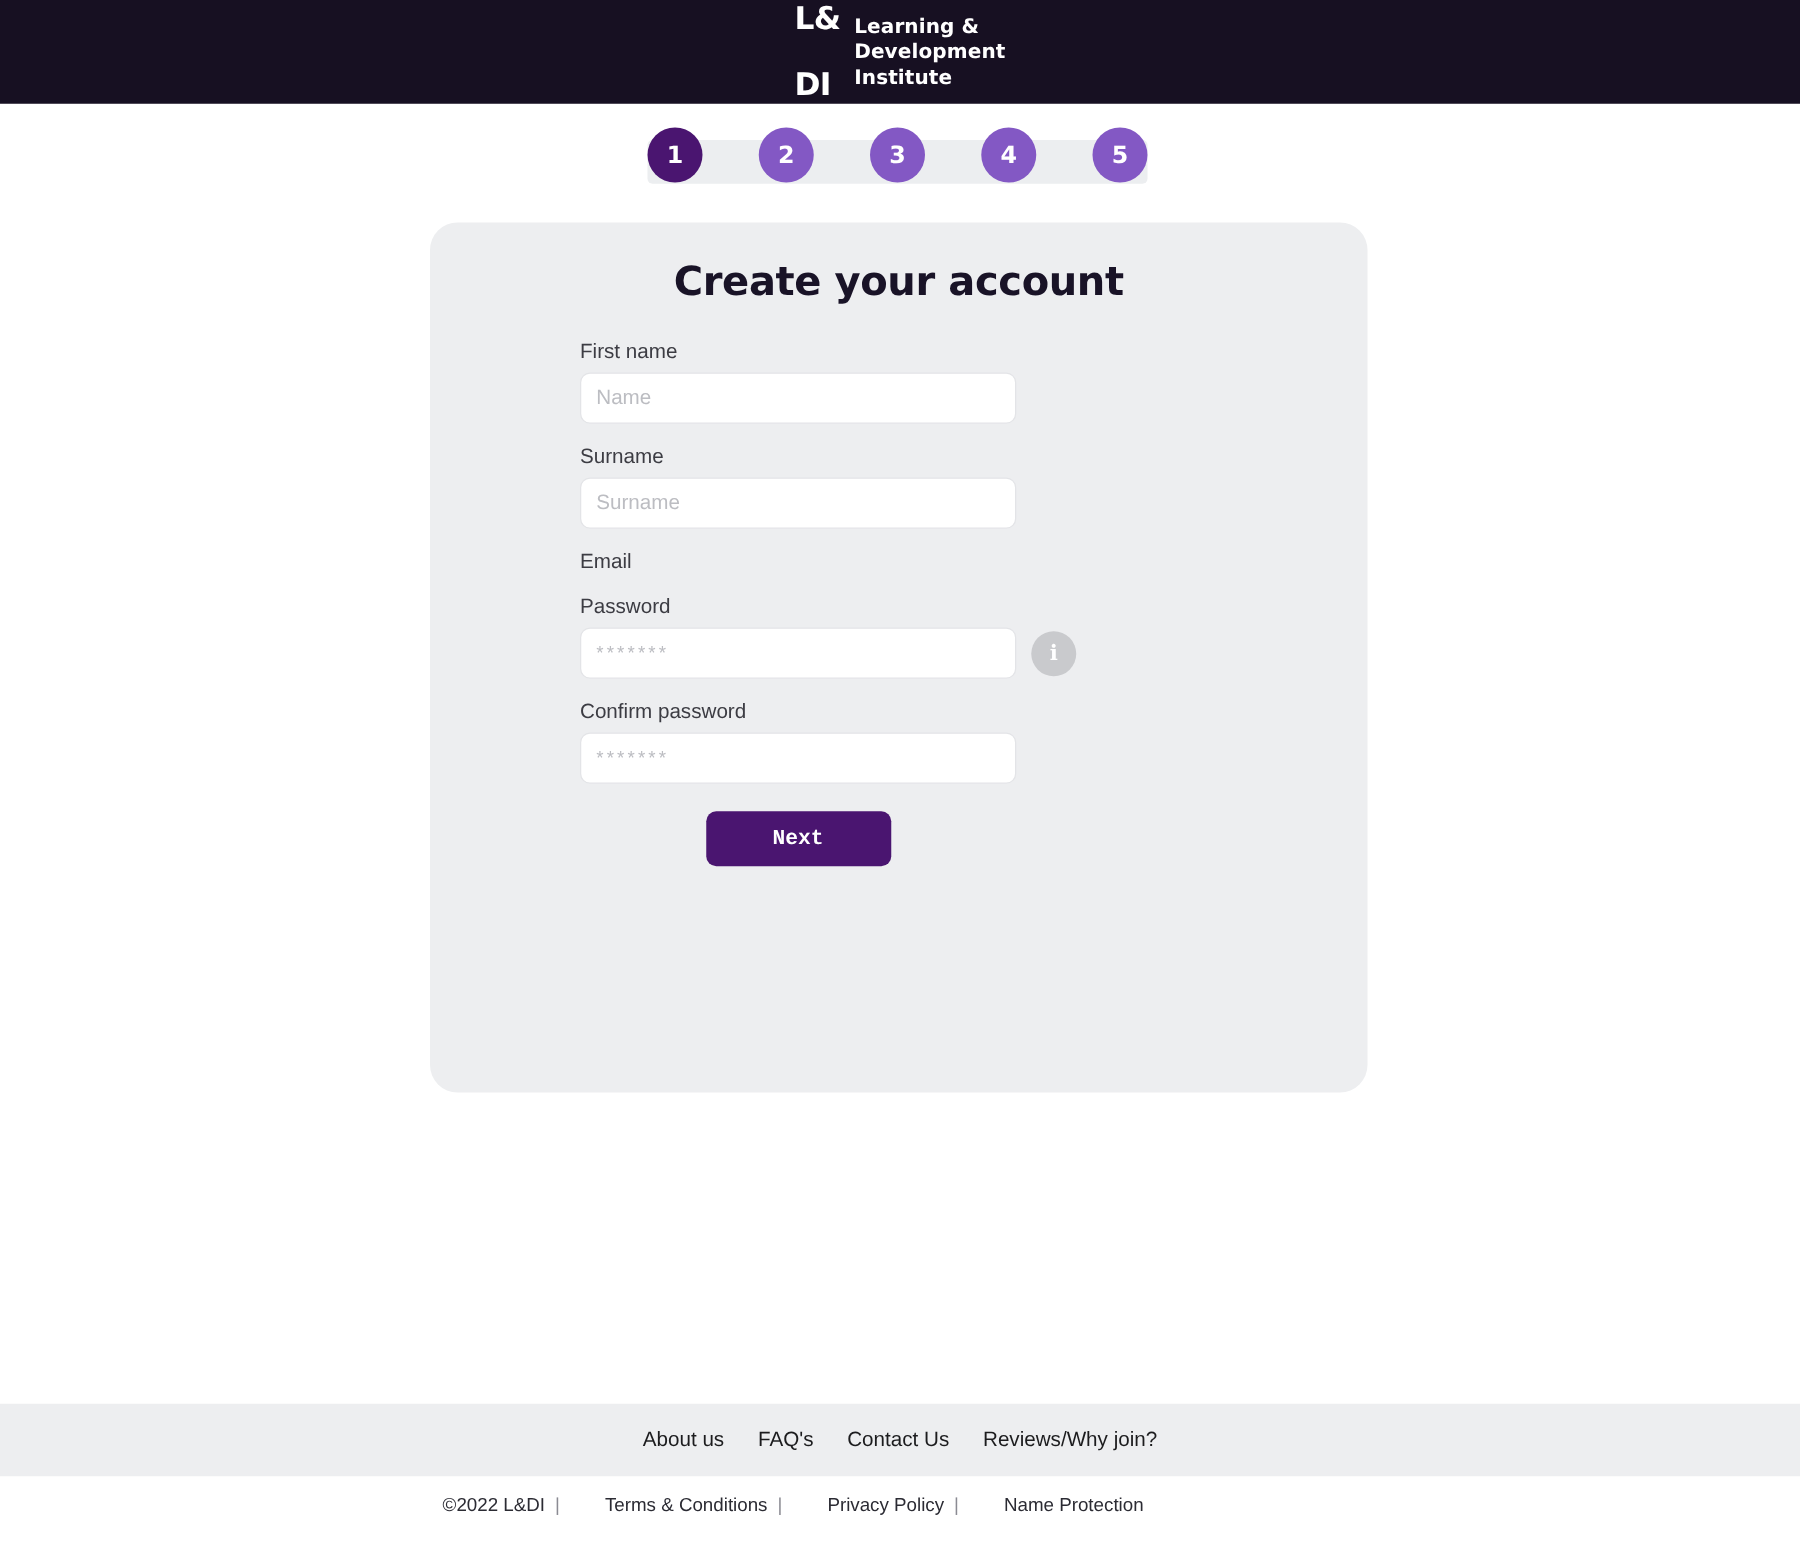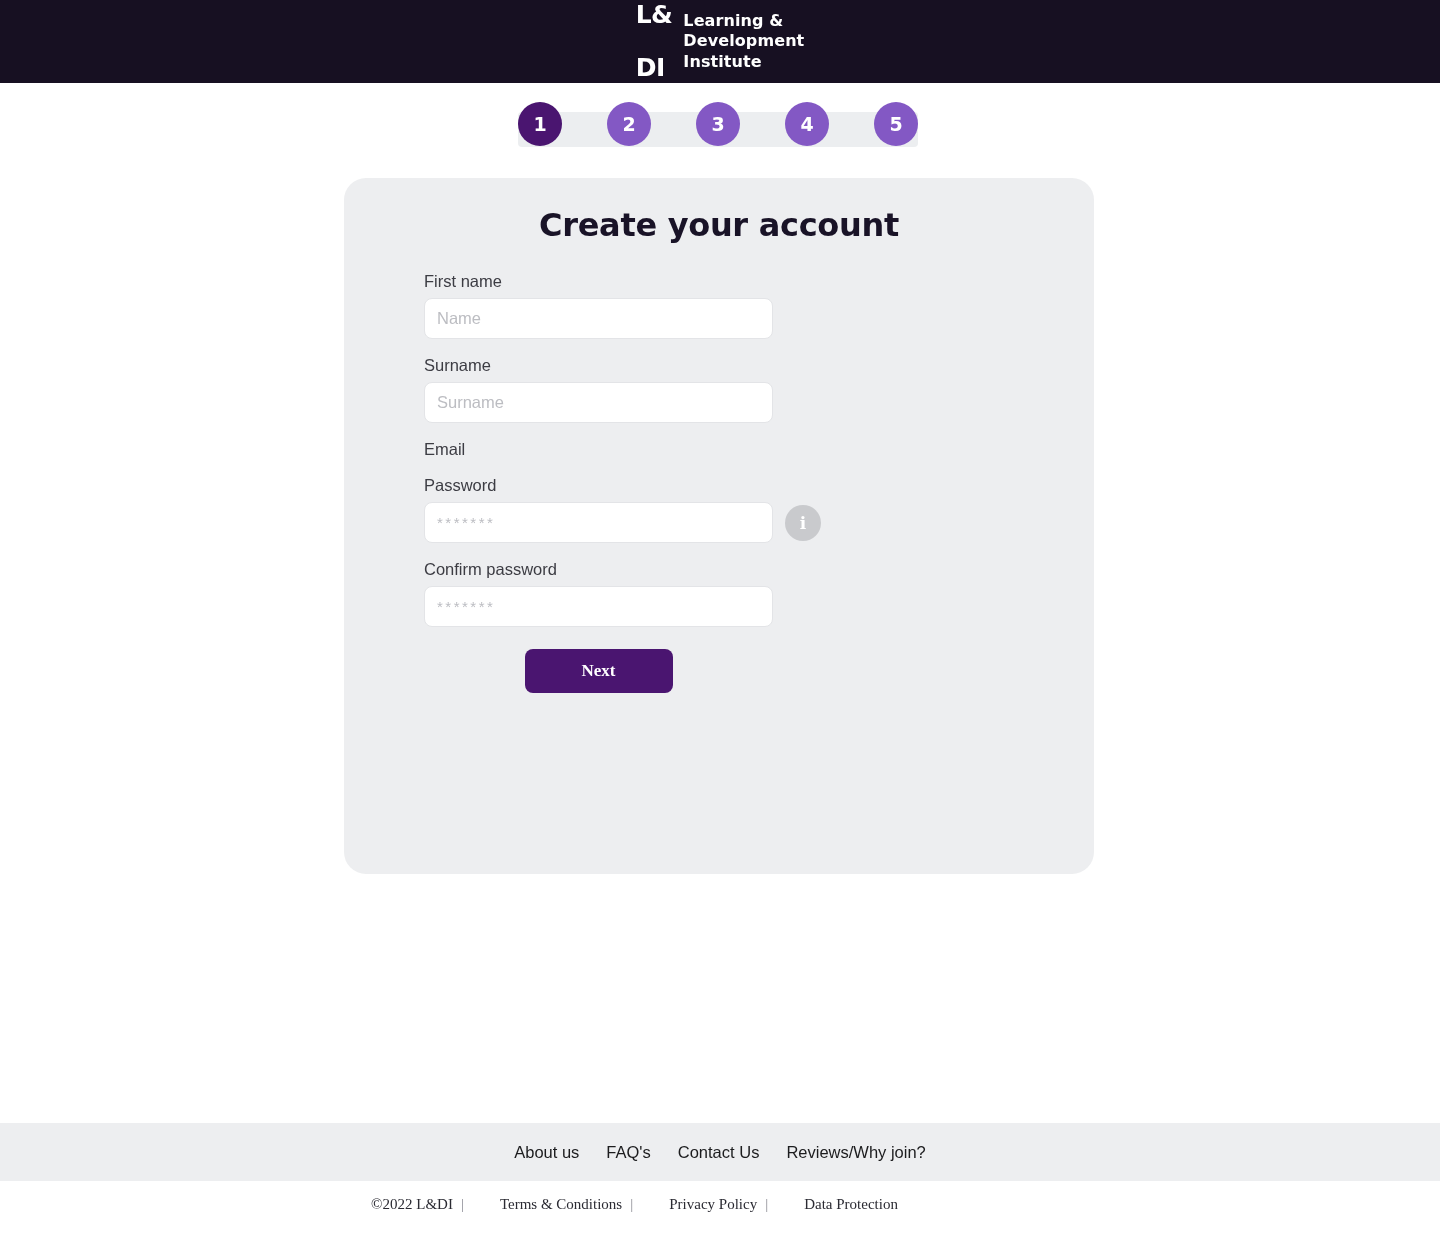"First name" .form { padding-left: 80px -> 120px }
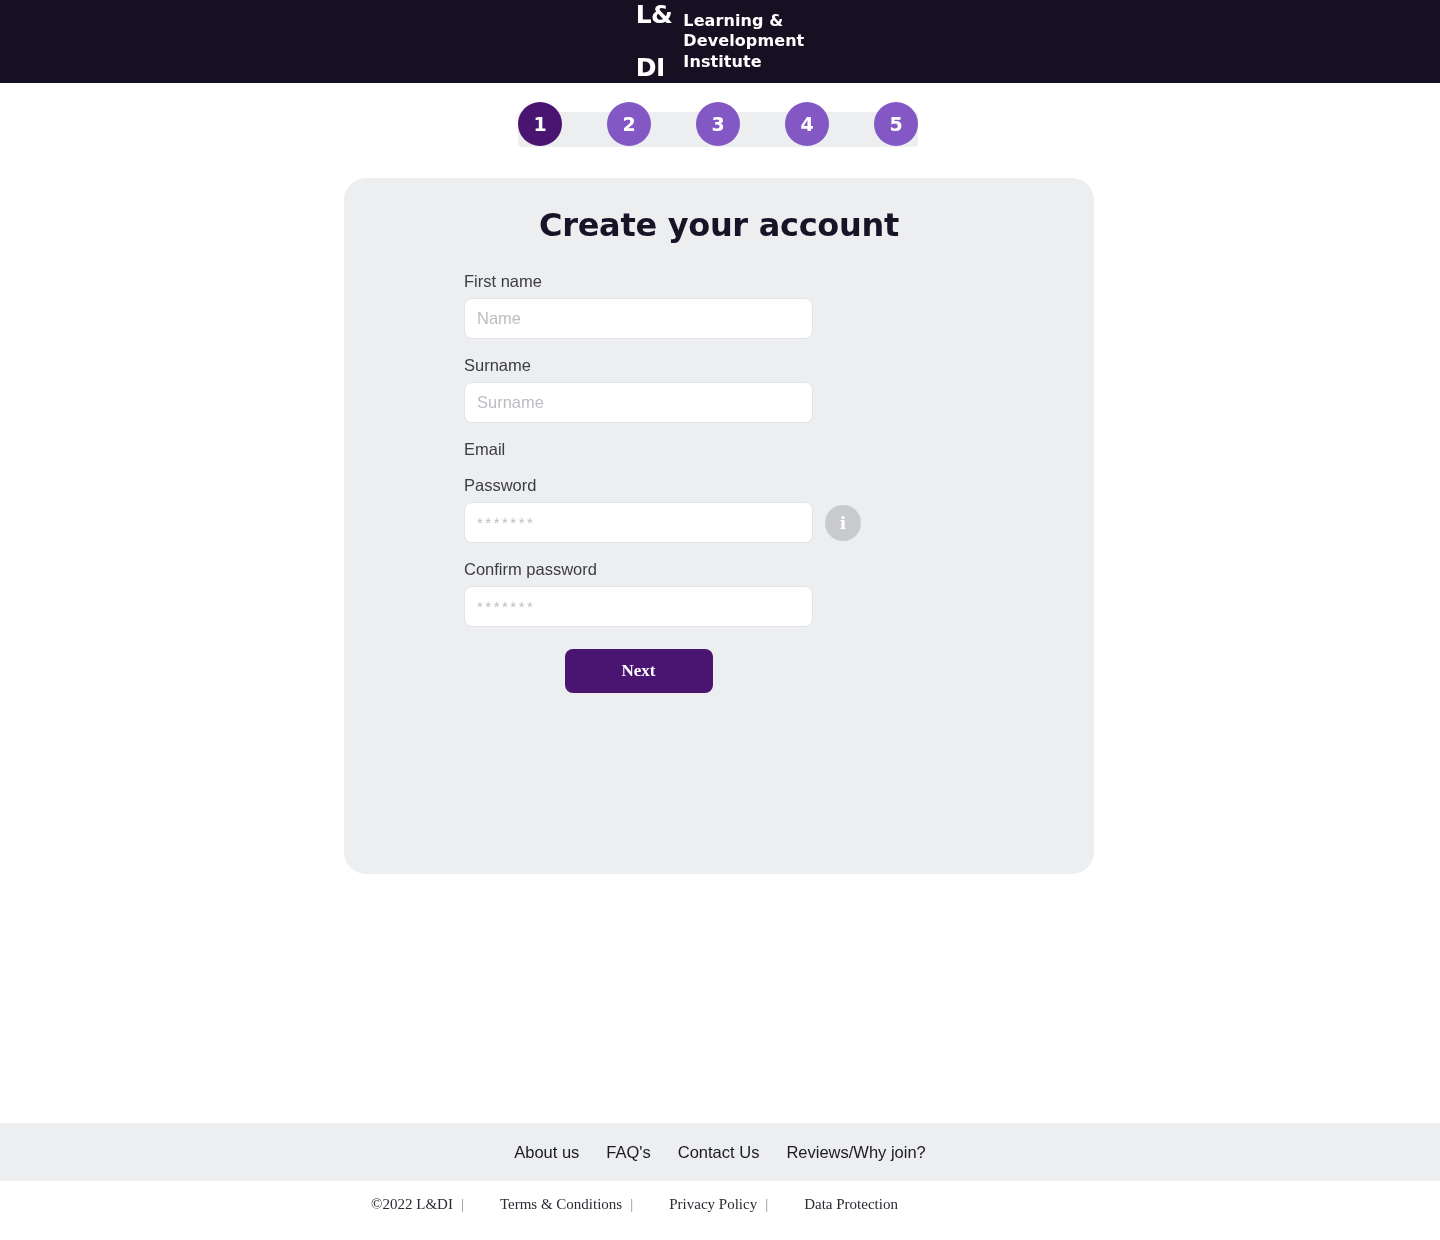"Next" .next-button { font-family: Liberation Serif, serif -> Liberation Mono, monospace }
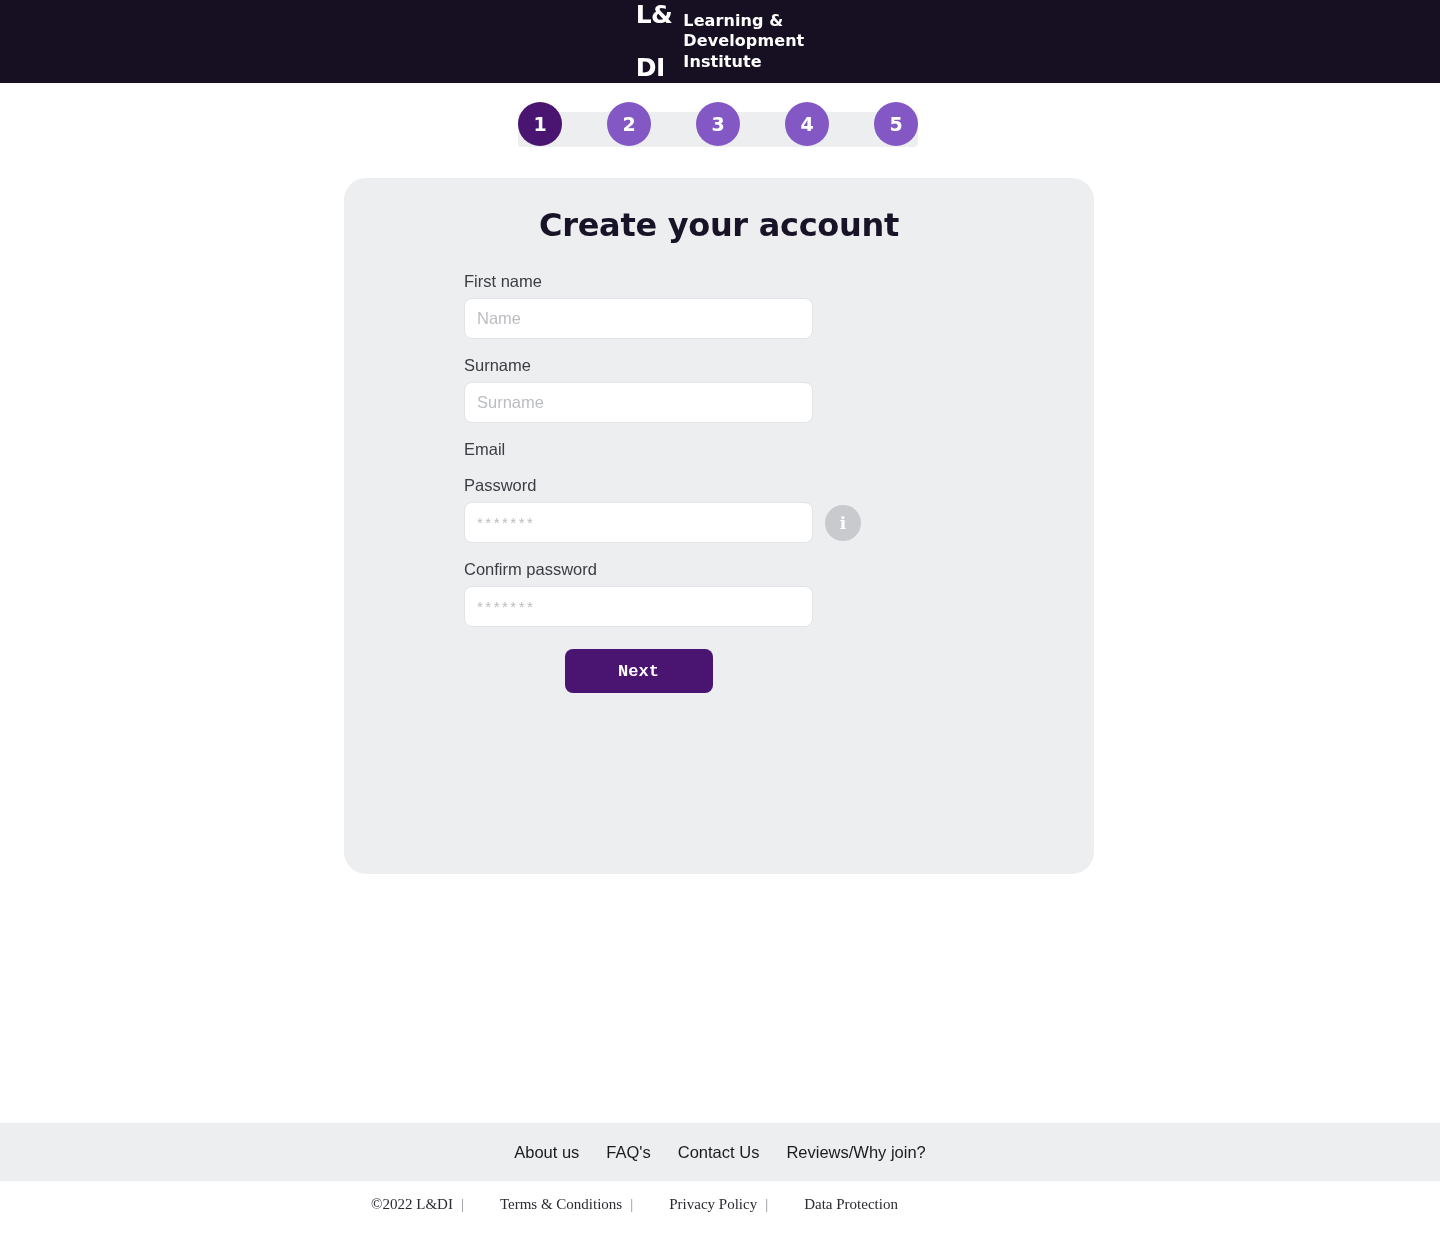"©2022 L&DI" .legal { font-family: Liberation Serif, serif -> Liberation Sans, sans-serif }
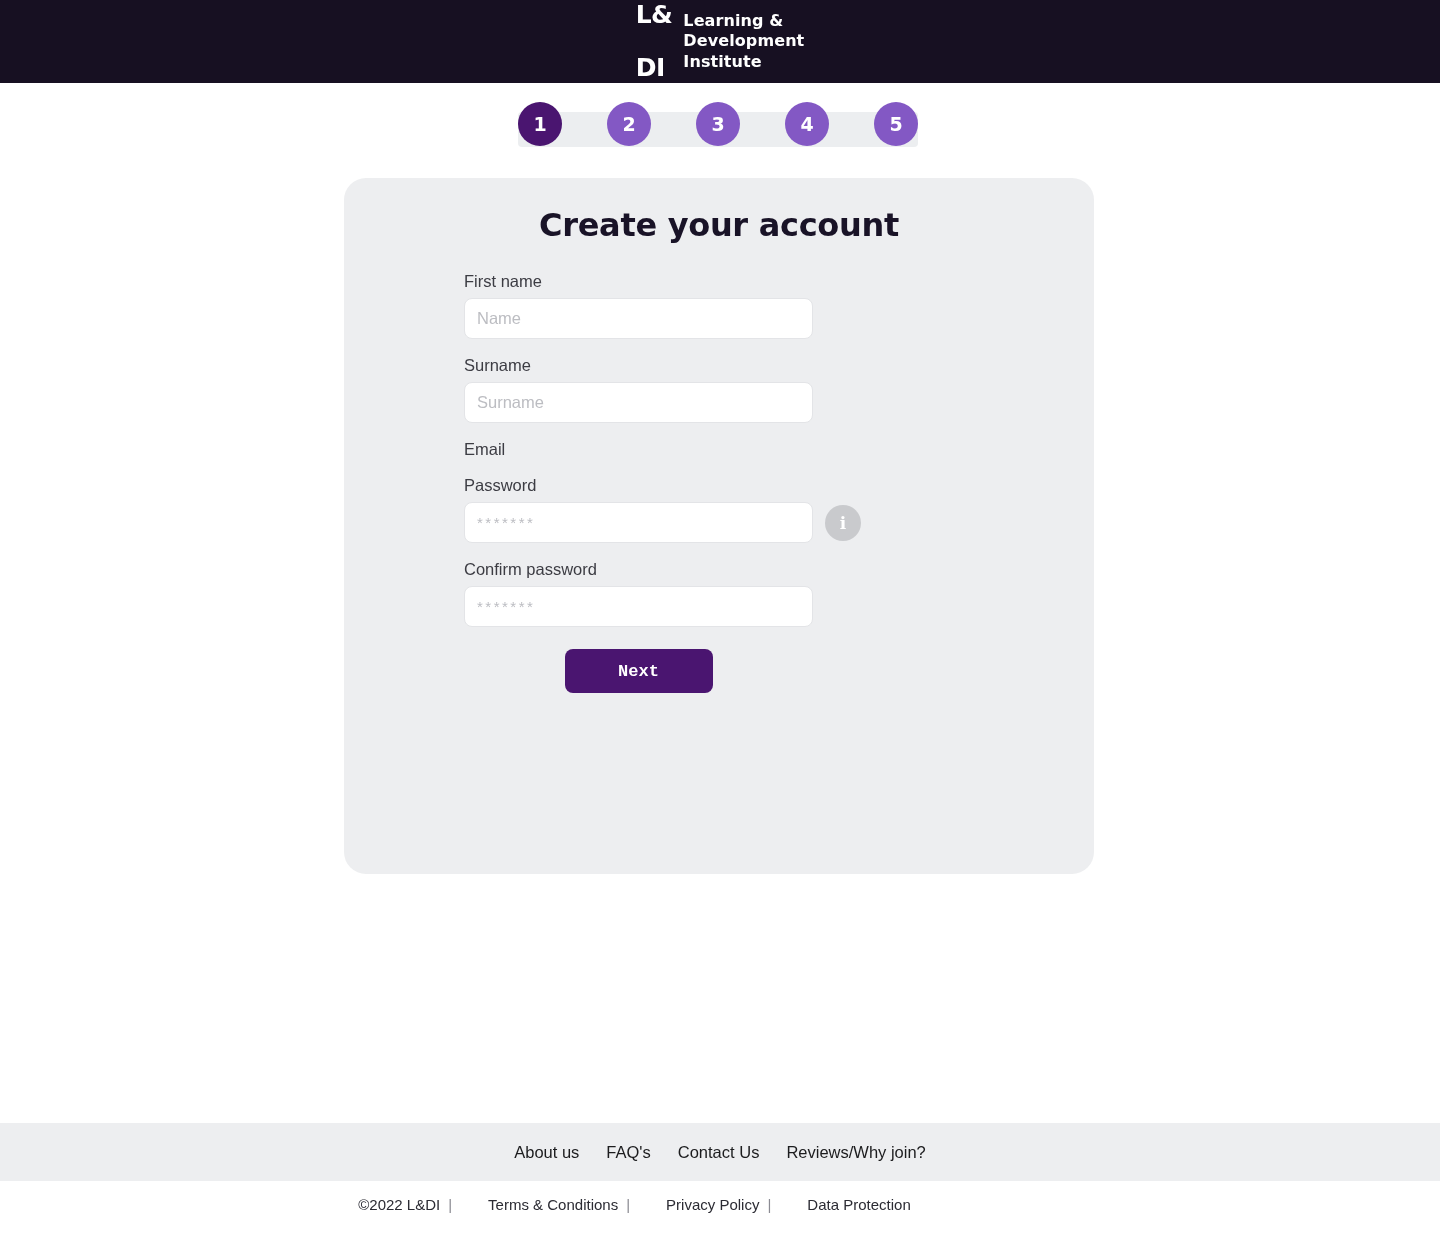"Data Protection" a { text: Data -> Name }
